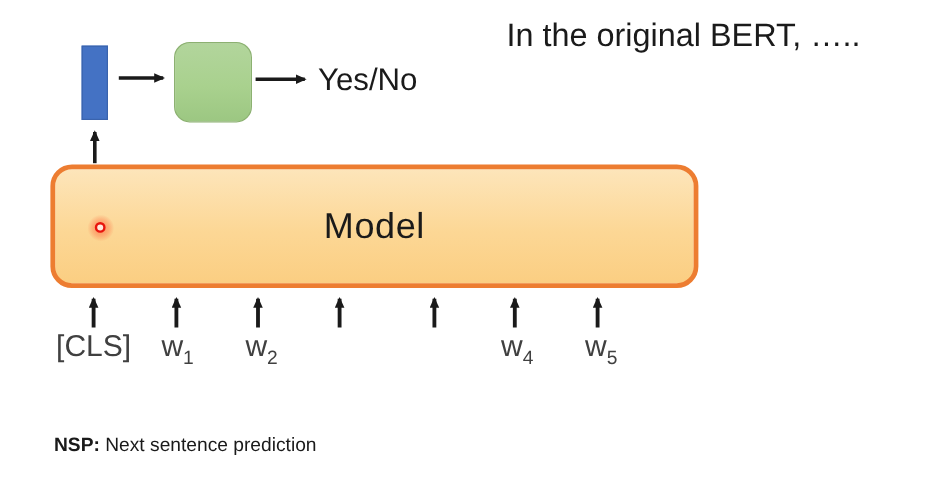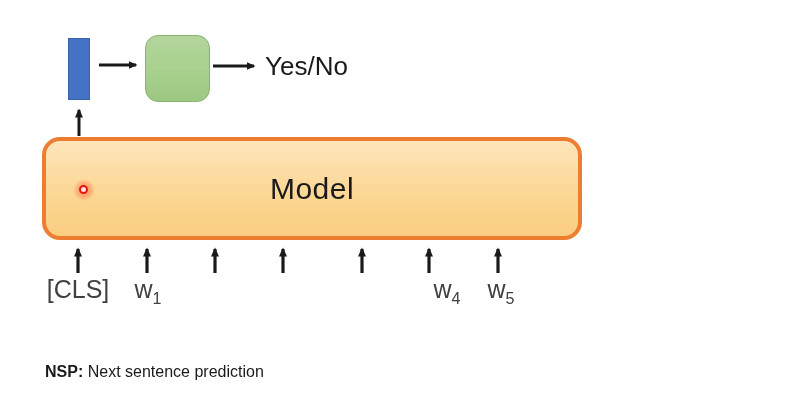"In the original BERT, ….." div.note { html: none -> <div>In the original BERT, …..</div> }
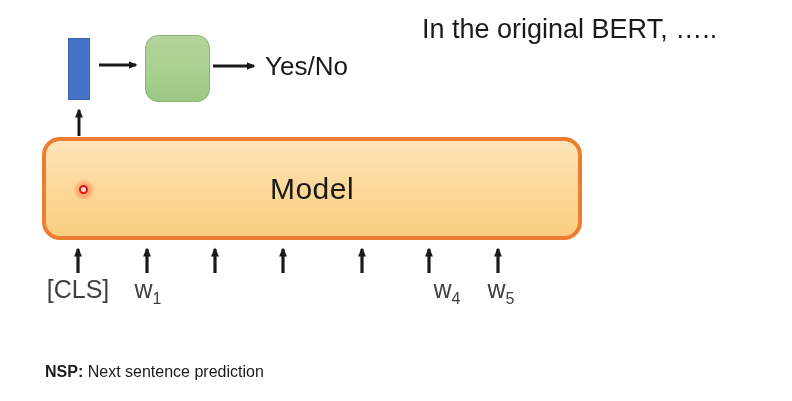"w2" div.token { html: none -> <div><span>w</span><sub>2</sub></div> }
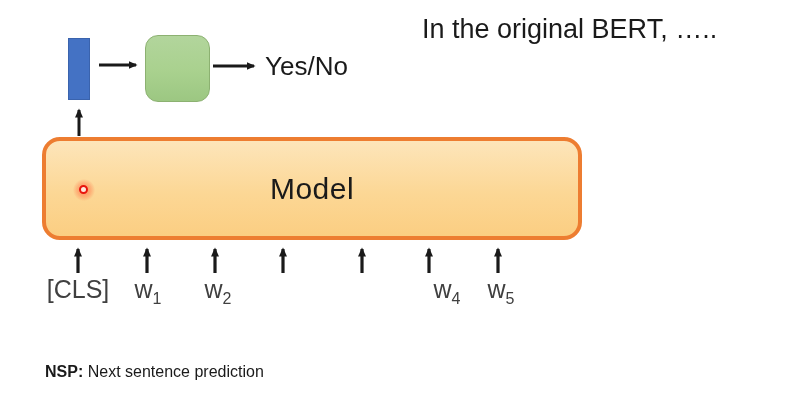"w4" div.token { left: 402px -> 386px }
